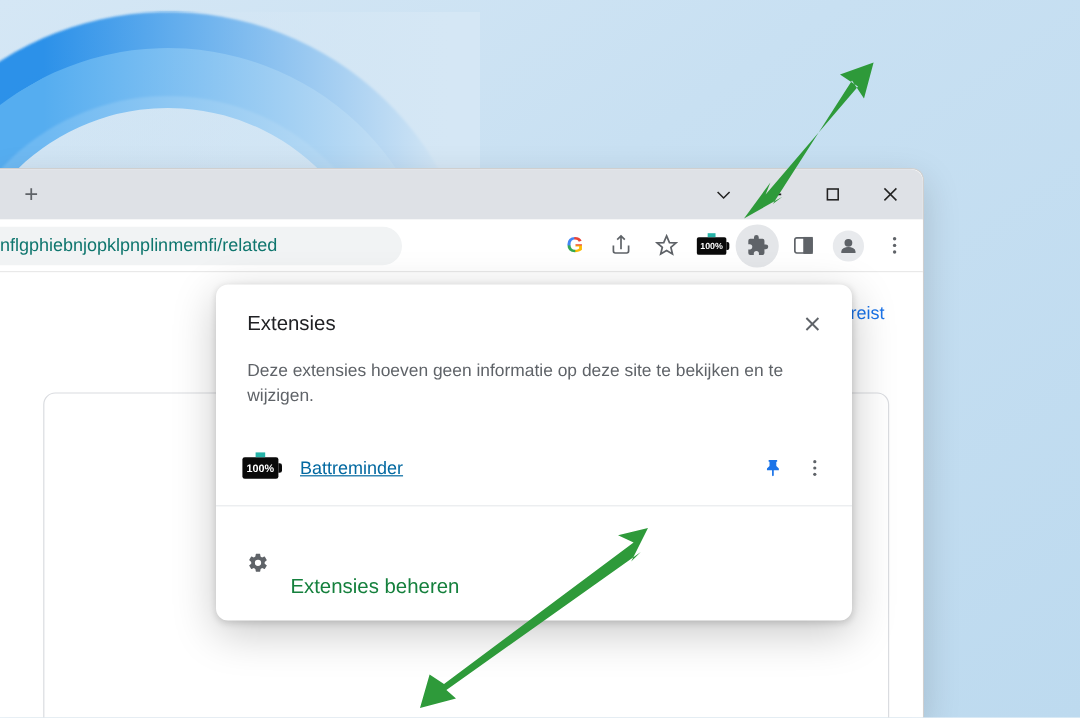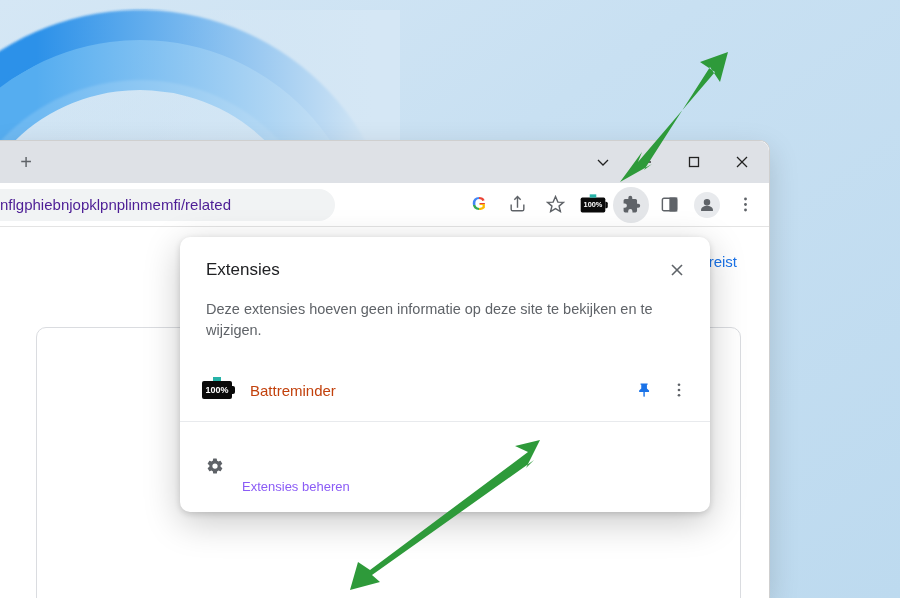"nflgphiebnjopklpnplinmemfi/related" .omnibox { color: #4c1d95 -> #0f766e }
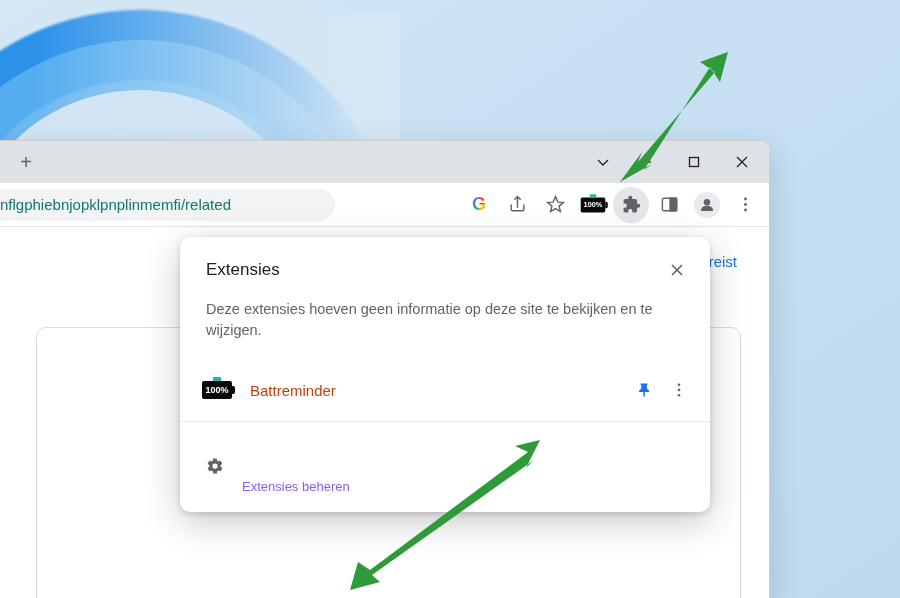"Battreminder" .ext-name { color: #c2410c -> #0369a1; text-decoration: none -> underline }
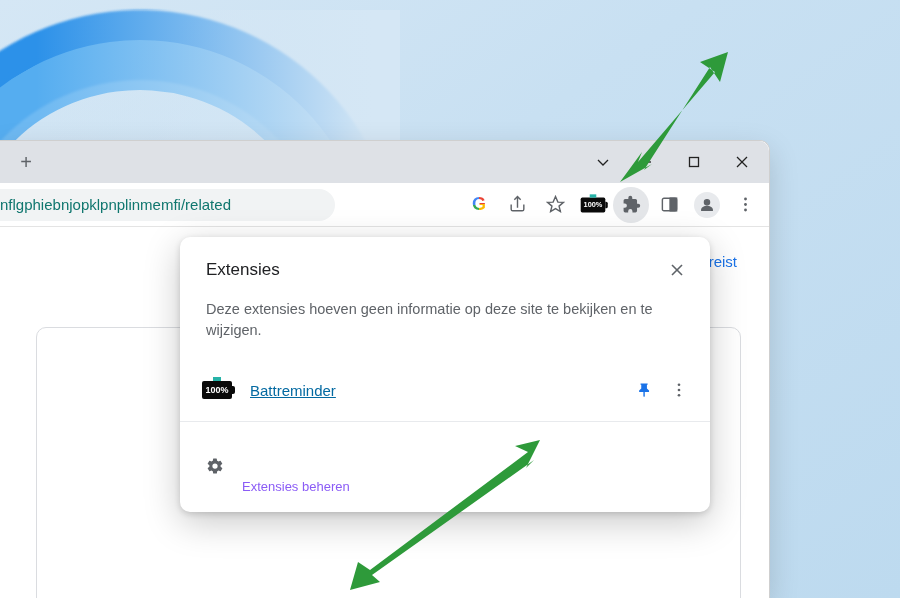"Extensies beheren" .manage-row span { color: #8b5cf6 -> #15803d; font-size: 13px -> 17px }
